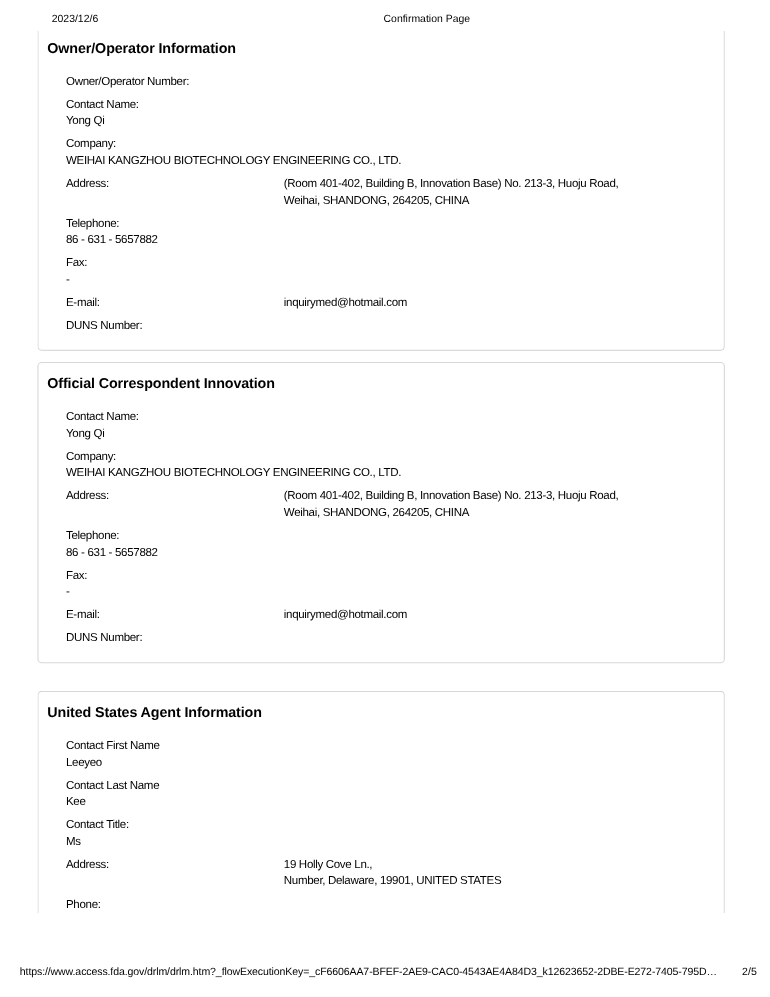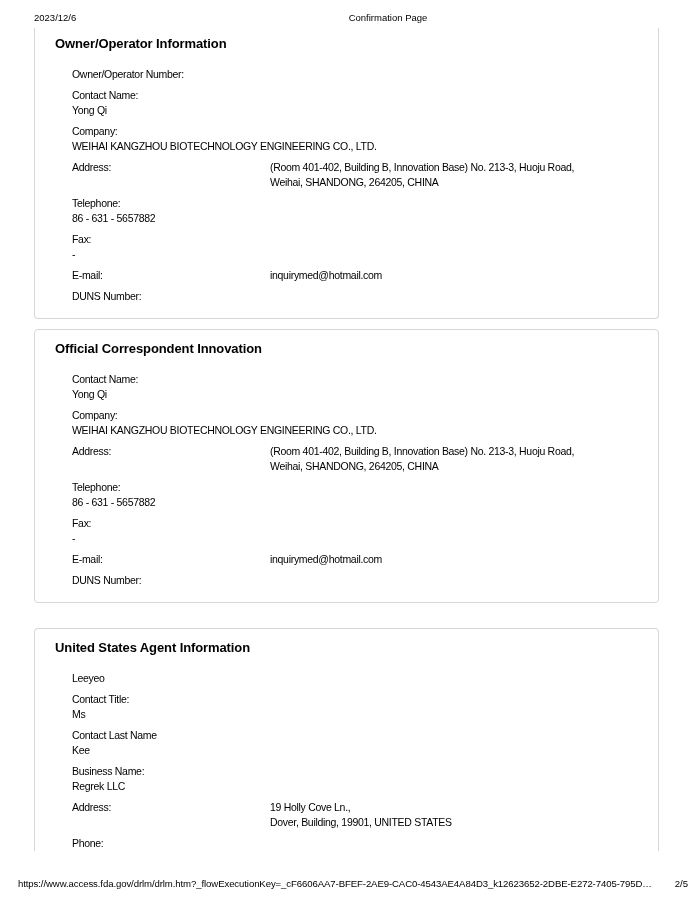"2023/12/6" .header-date { left: 34px -> 47px }
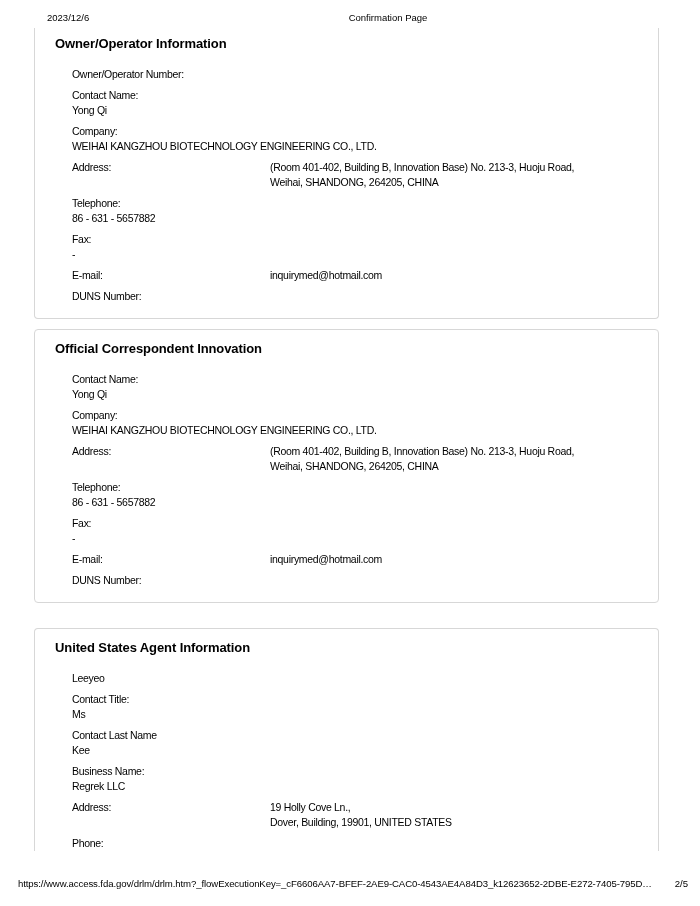"Owner/Operator Information" .section { padding: 11px 14px 8px 20px -> 11px 14px 8px 8px }
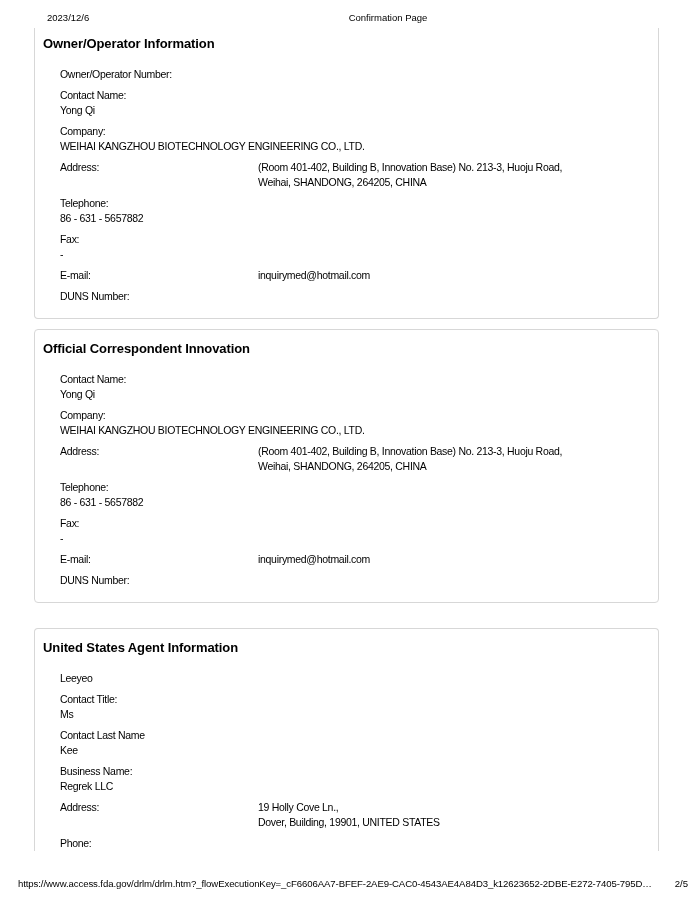"Contact First Name" div.field-label { html: none -> <div>Contact First Name</div> }
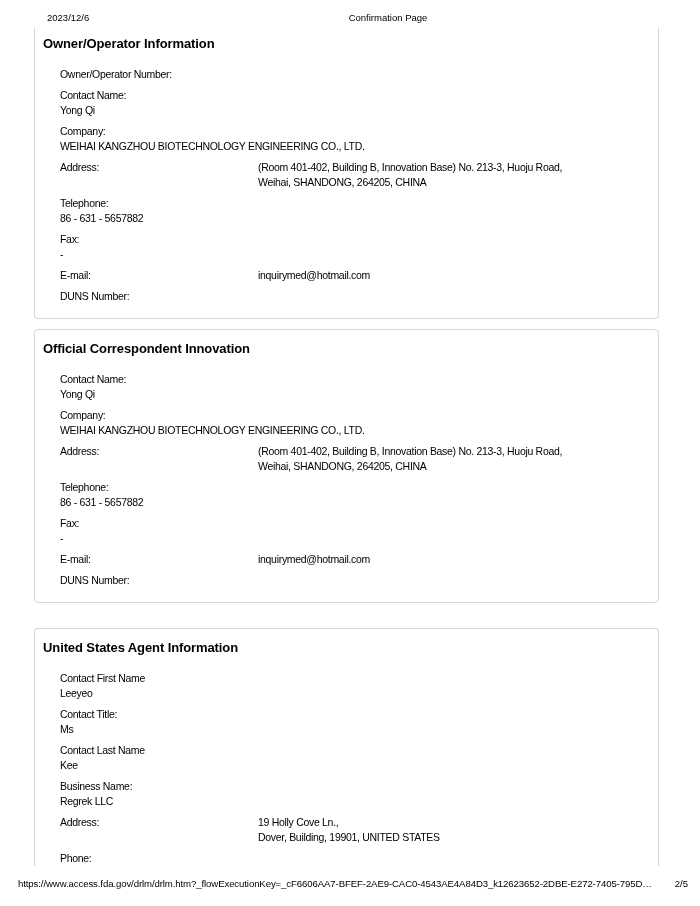"Contact Title:" div.field-row { order: before "Contact Last Name" -> after "Contact Last Name" }
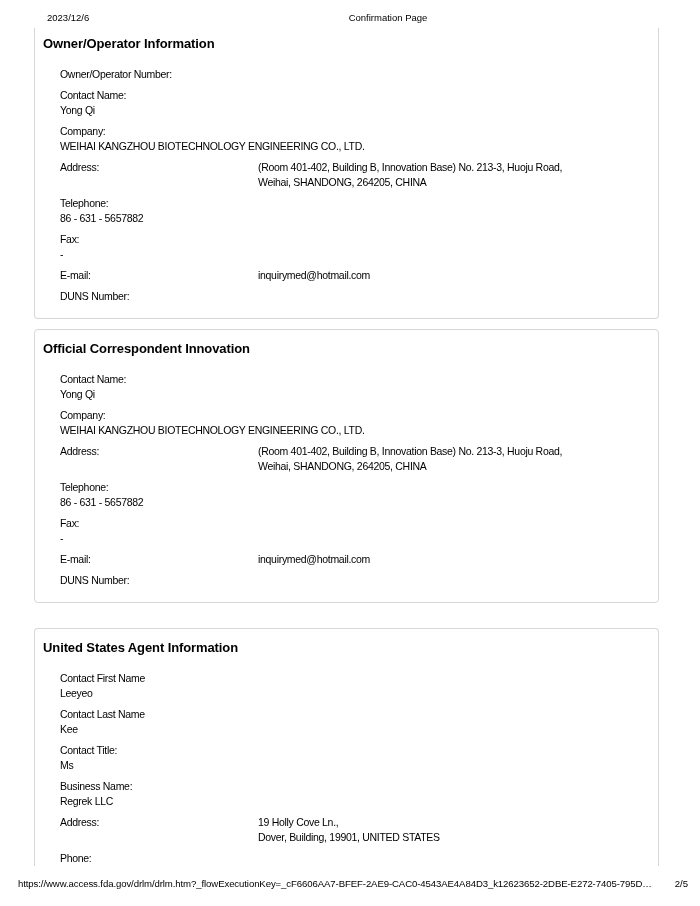"Business Name:" div.field-row { html: <div> <div>Business Name:</div> <div> <div>Regrek LLC</div> </div> </div> -> none }
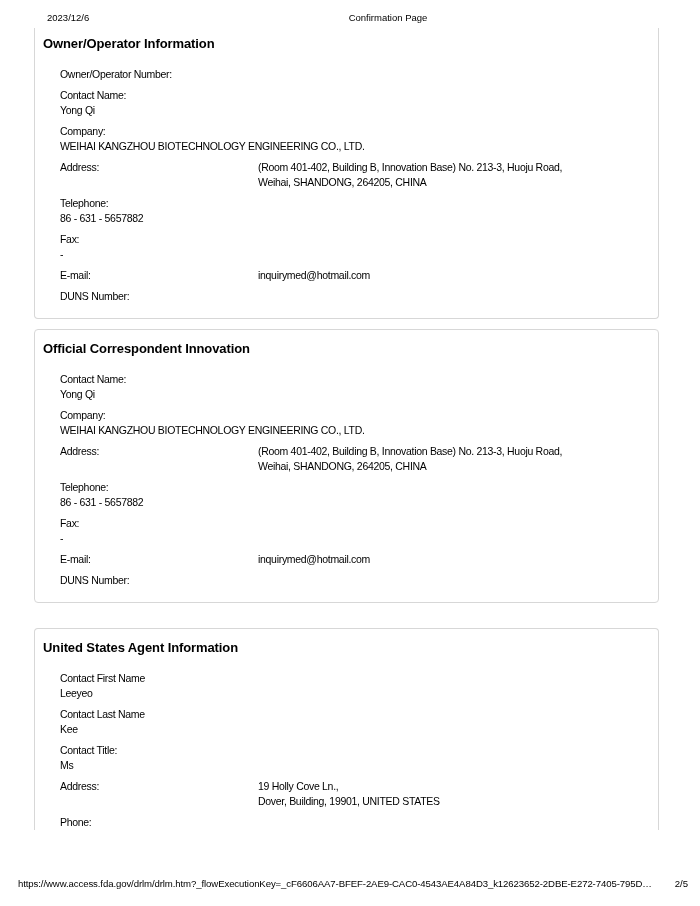"Dover, Building, 19901, UNITED STATES" div.value-line { text: Dover, Building -> Number, Delaware }
